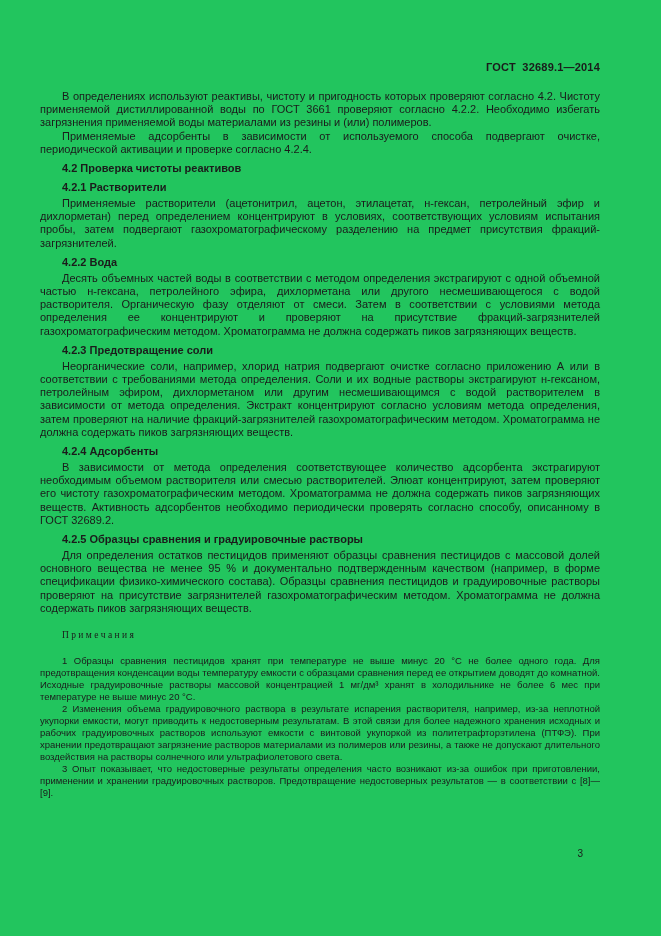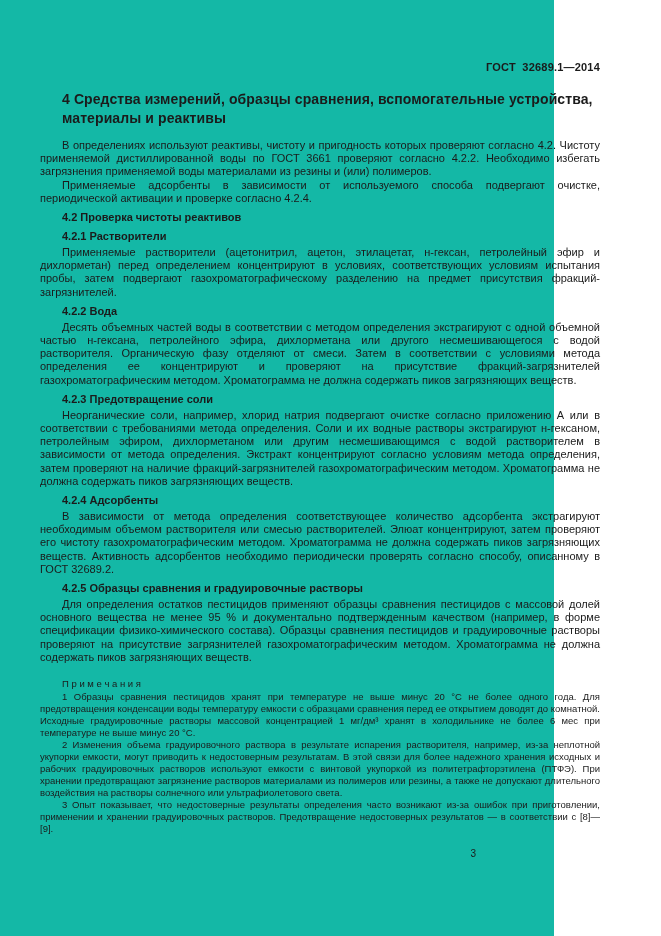"ГОСТ 32689.1—2014" .page { background: #14b8a6 -> #22c55e; width: 554px -> 661px }
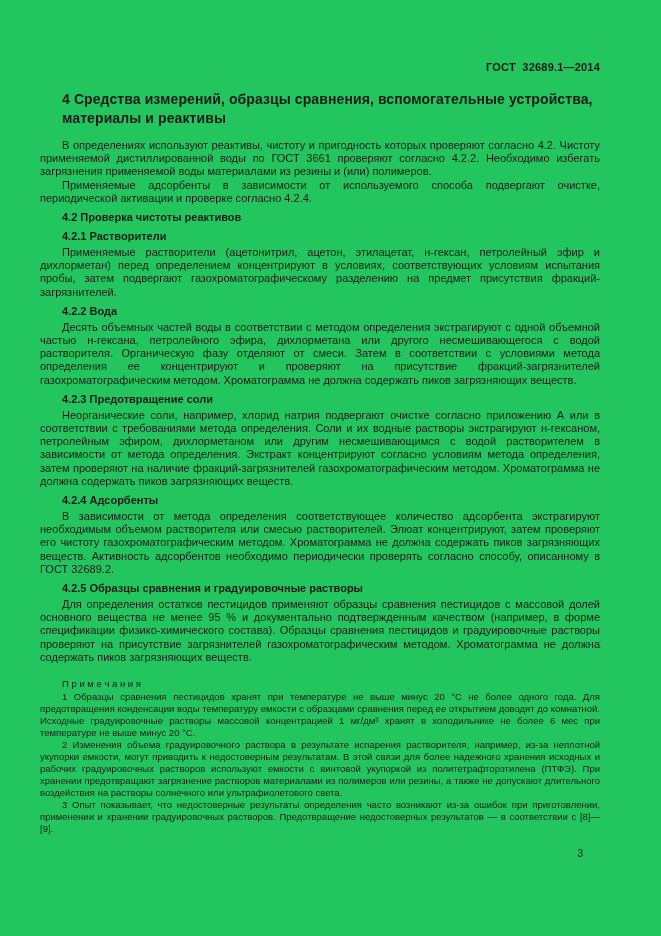"4 Средства измерений, образцы сравнения," div.h1 { html: <div>4 Средства измерений, образцы сравнения, вспомогательные устройства, материалы и реактивы</div> -> none }
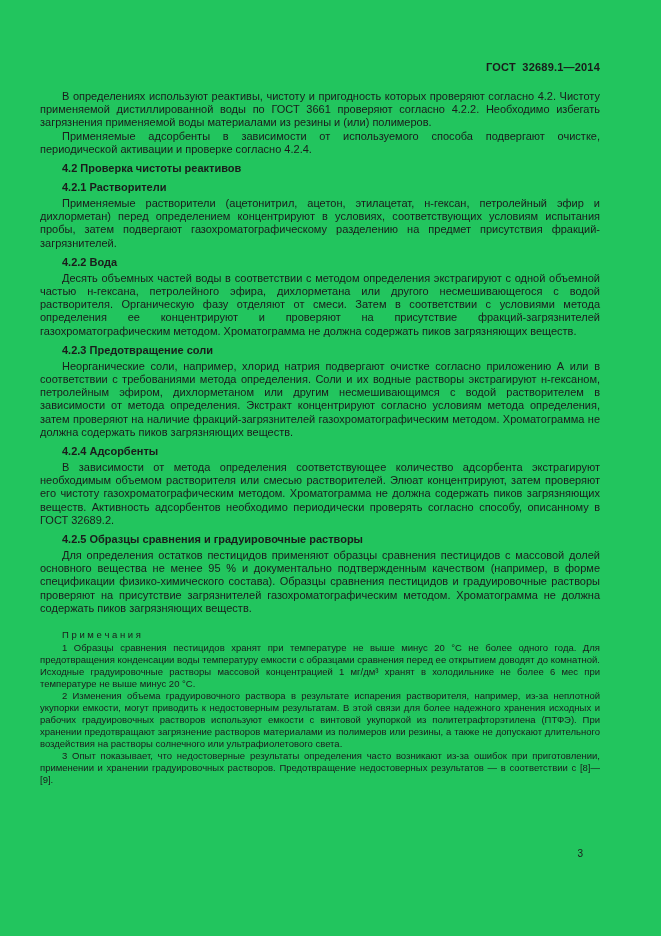"П р и м е" .notes-label { font-family: none -> Liberation Serif, serif; margin-bottom: 1px -> 14px }
